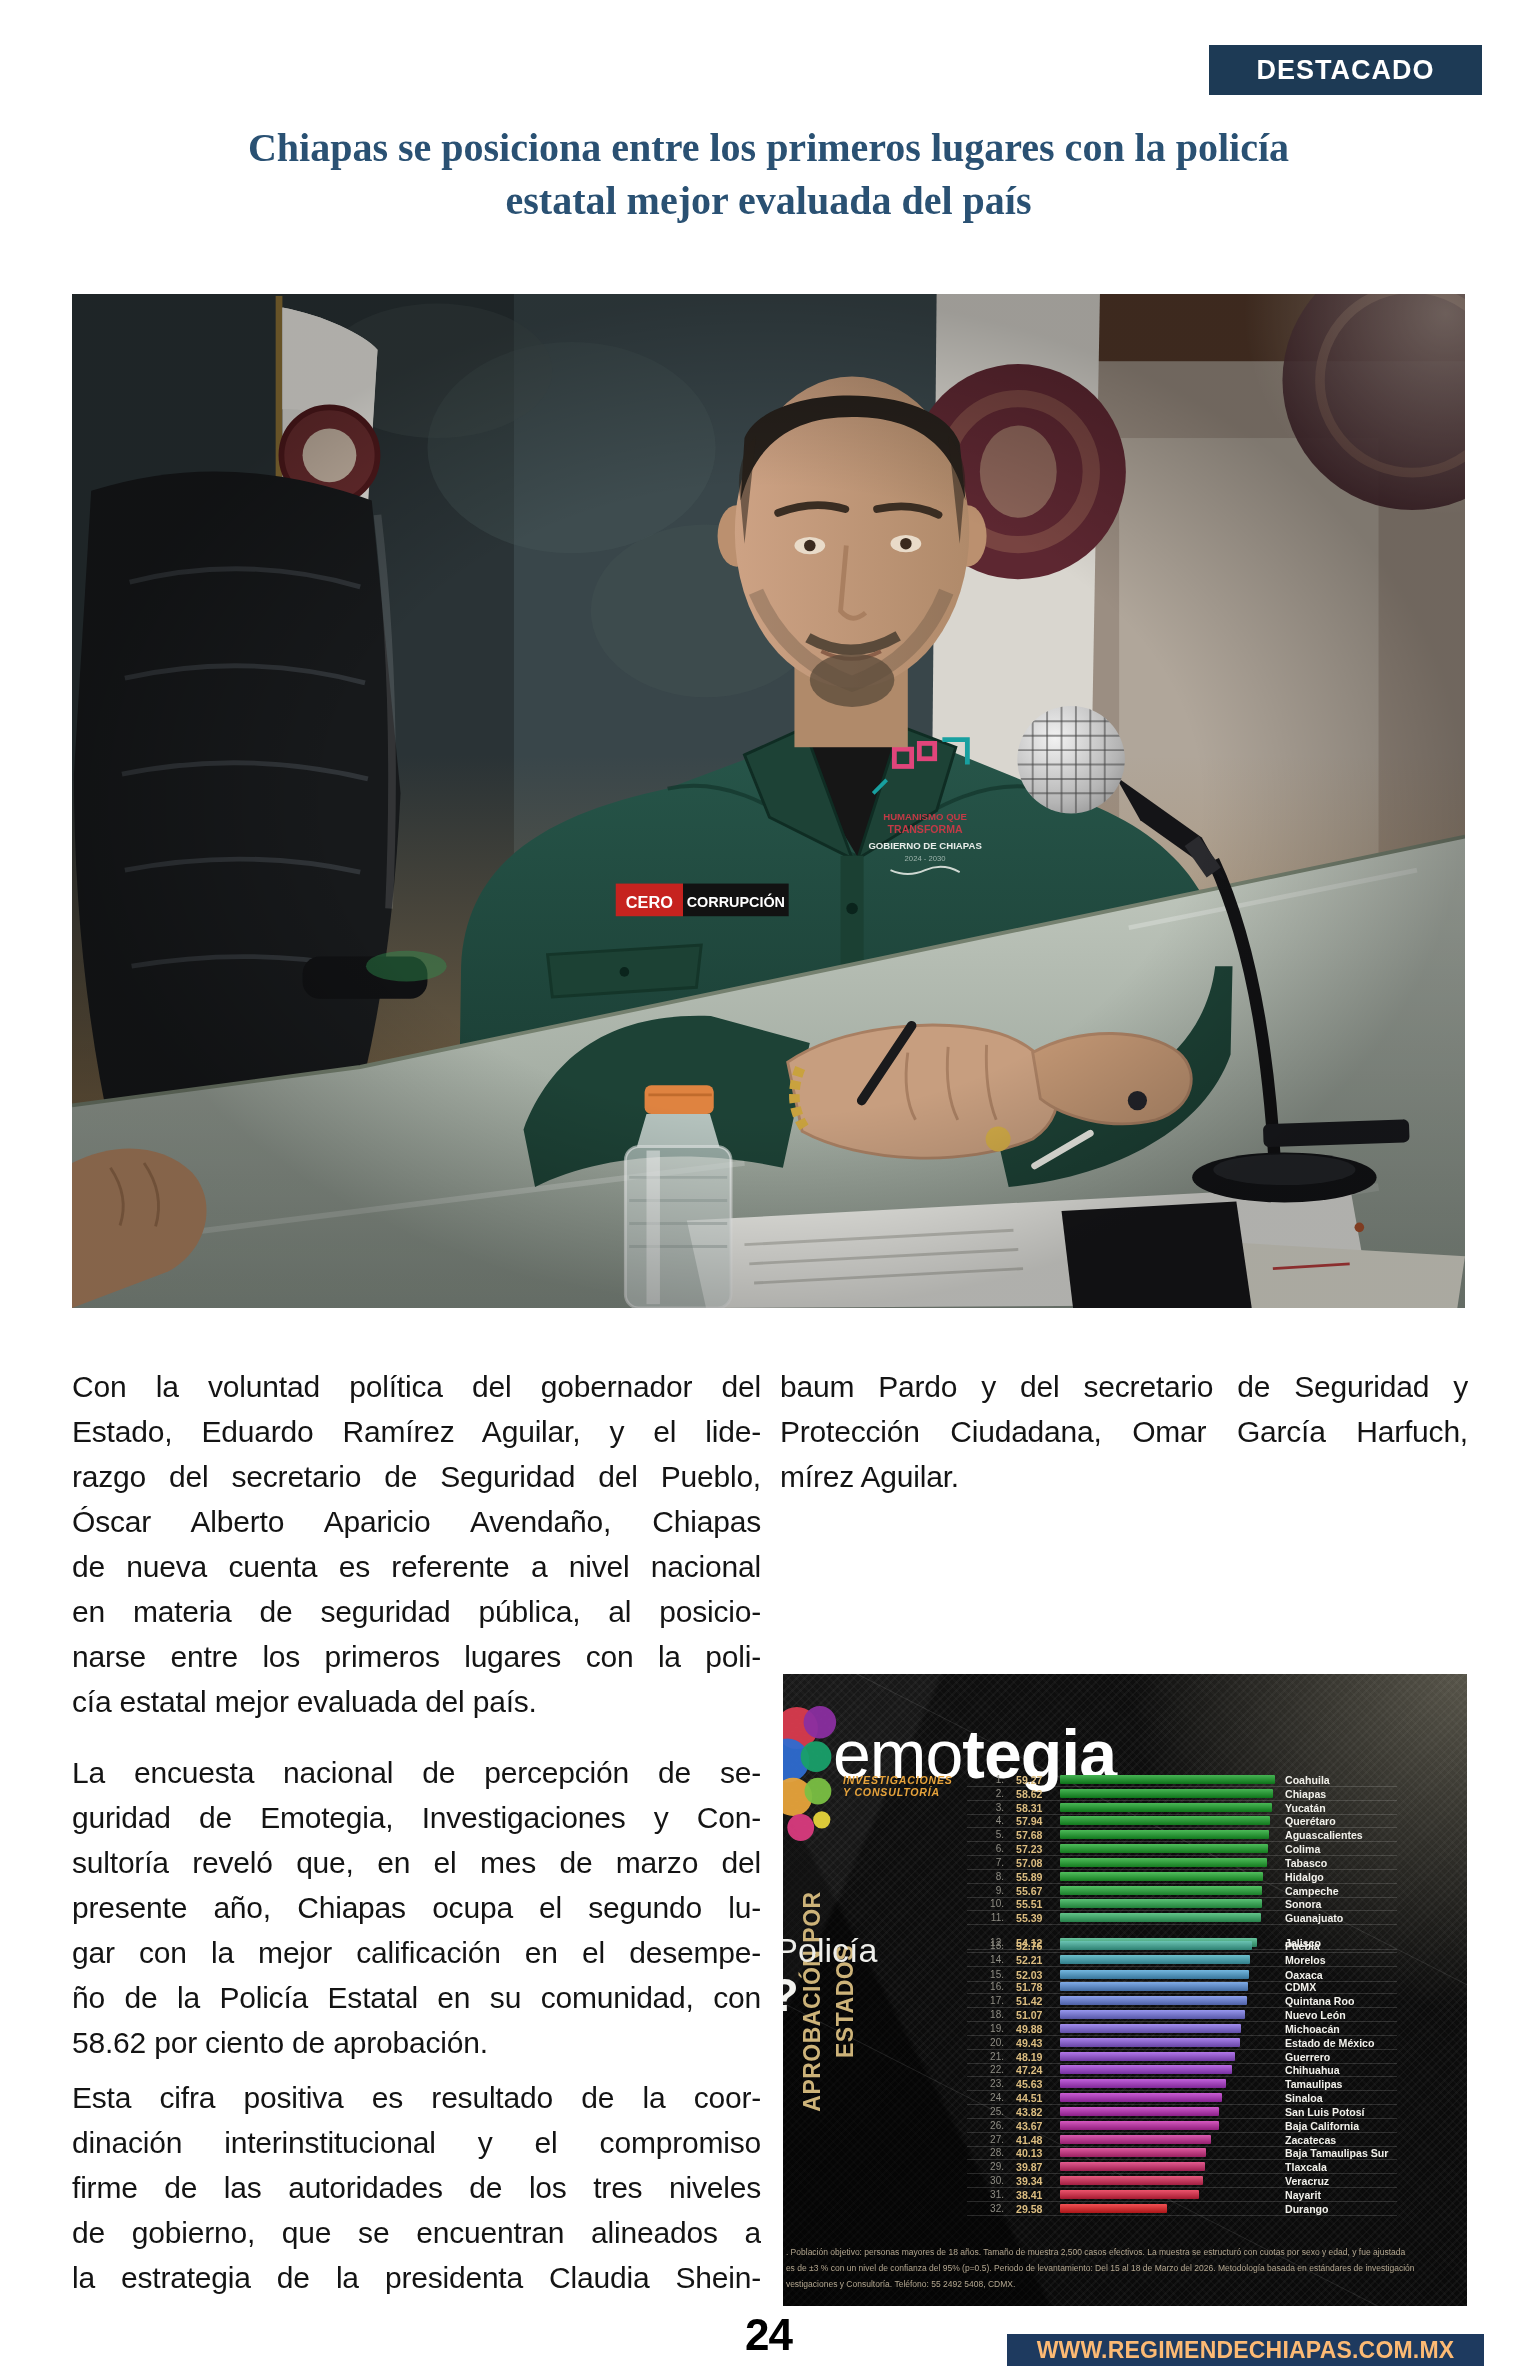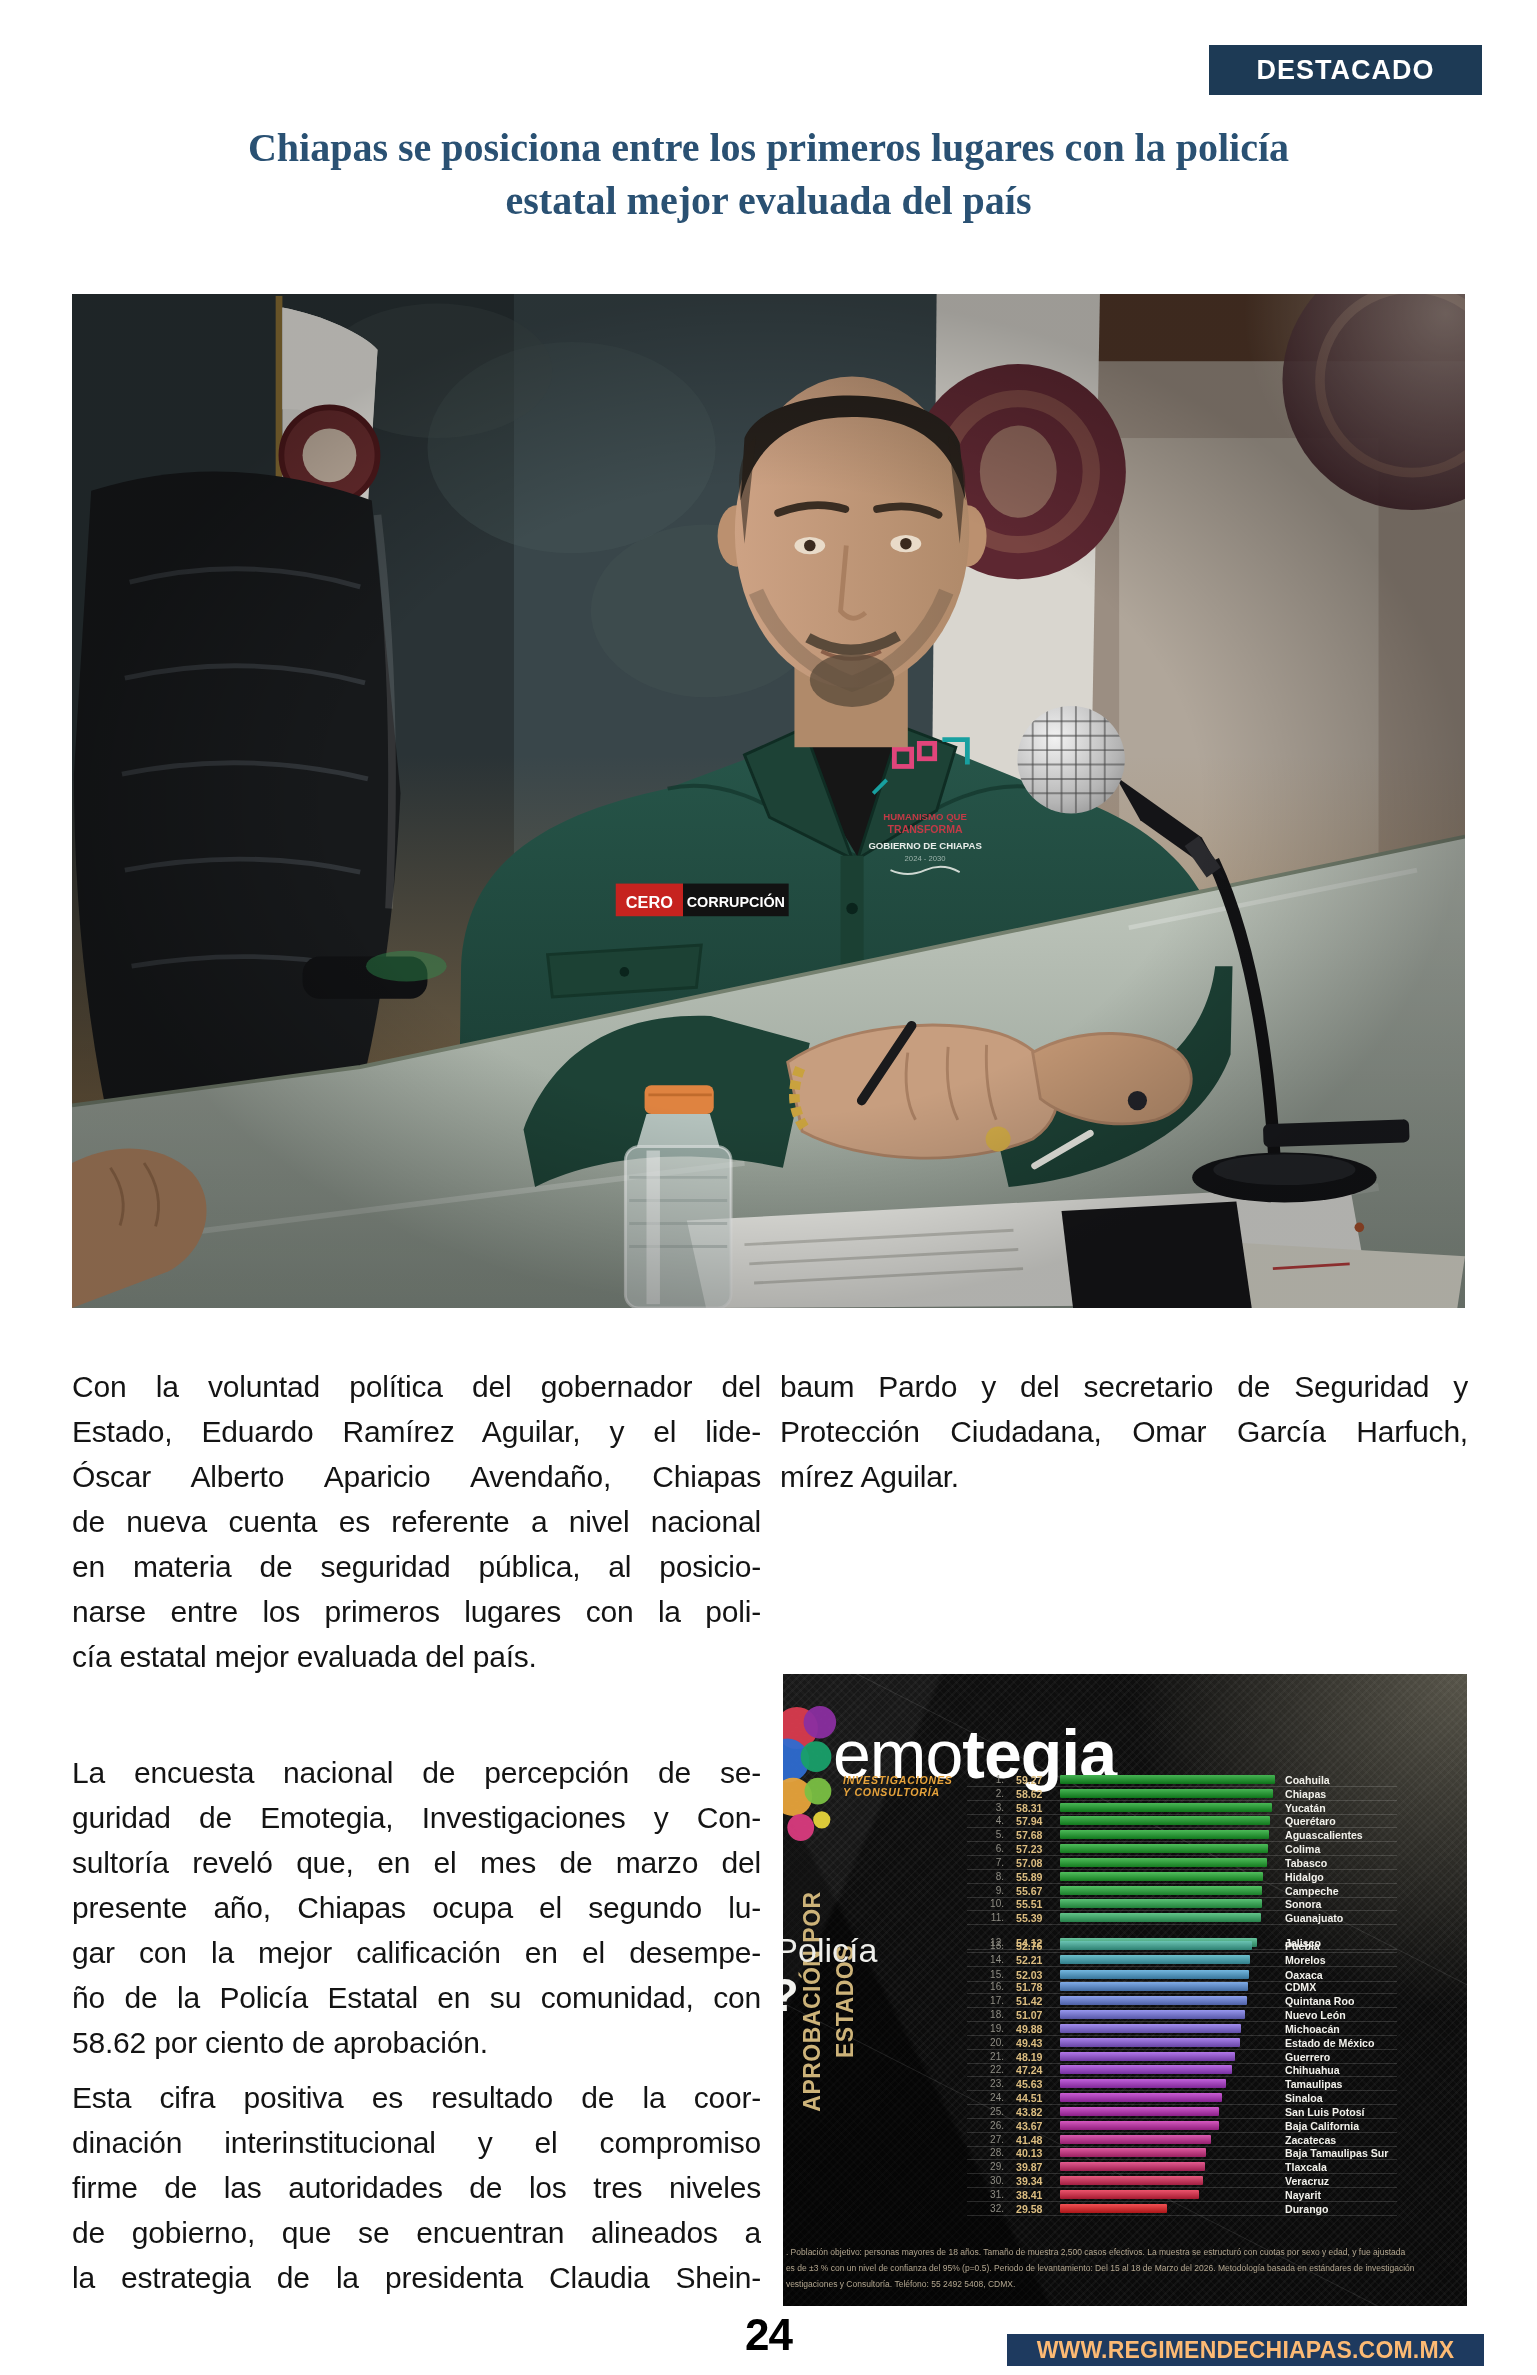"razgo del secretario de Seguridad" div.tline { html: none -> <div>razgo del secretario de Seguridad del Pueblo,</div> }
